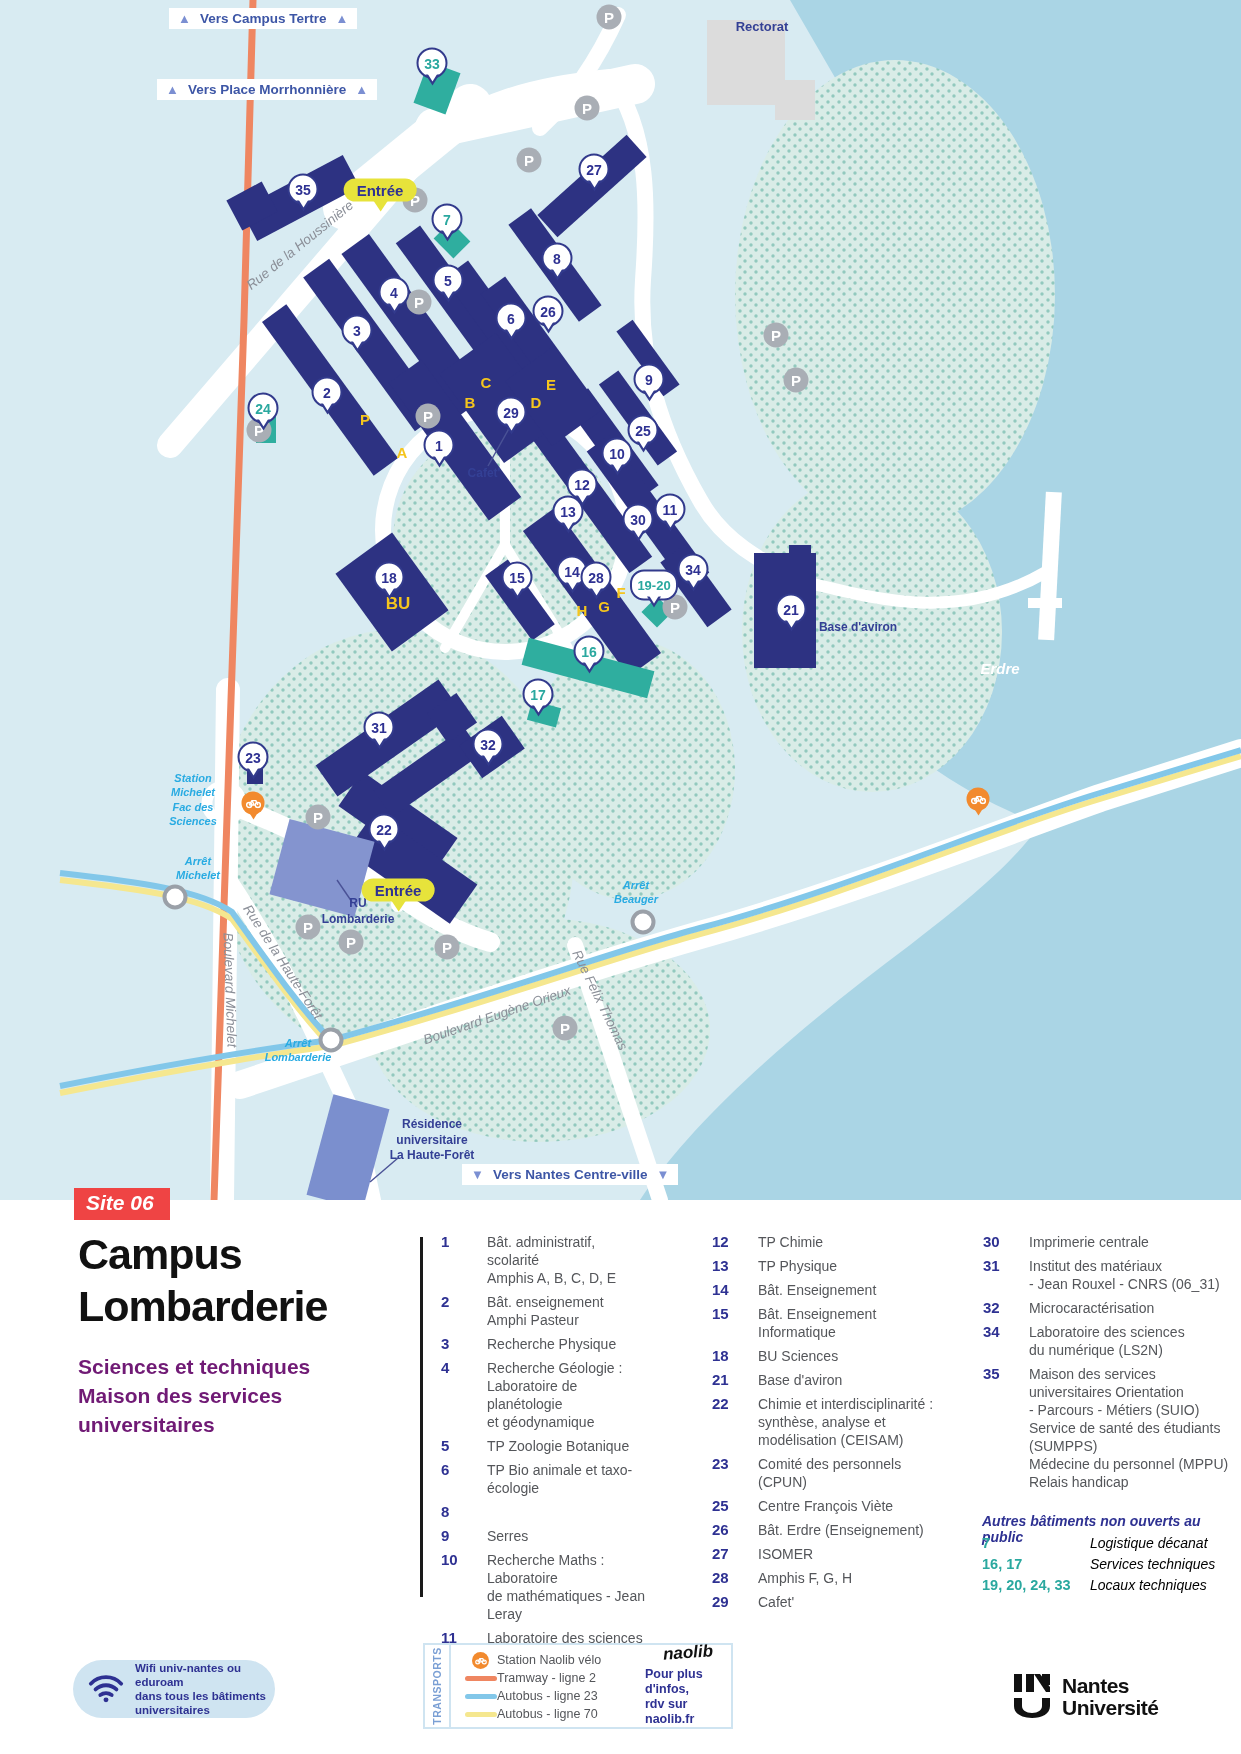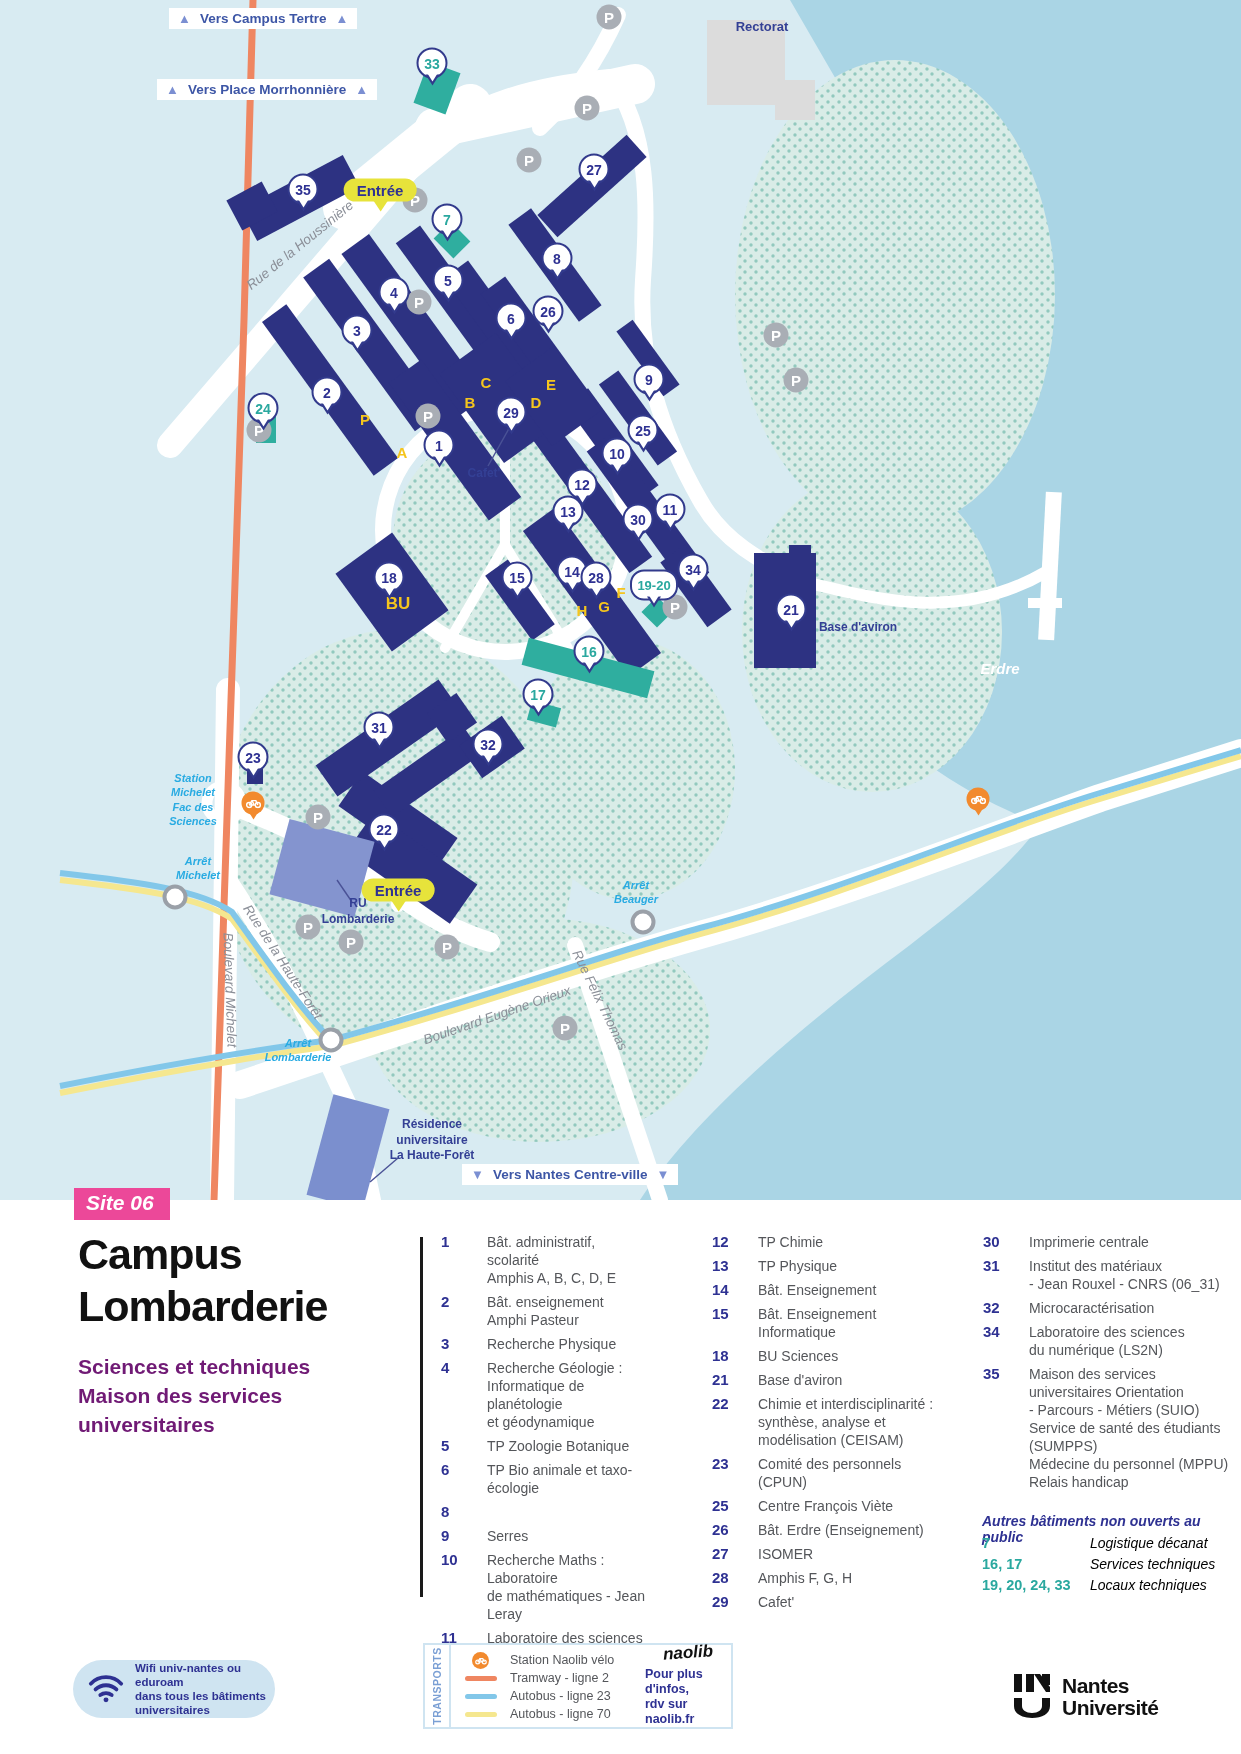"Site 06" .sitebadge { background: #ec4899 -> #ef4444 }
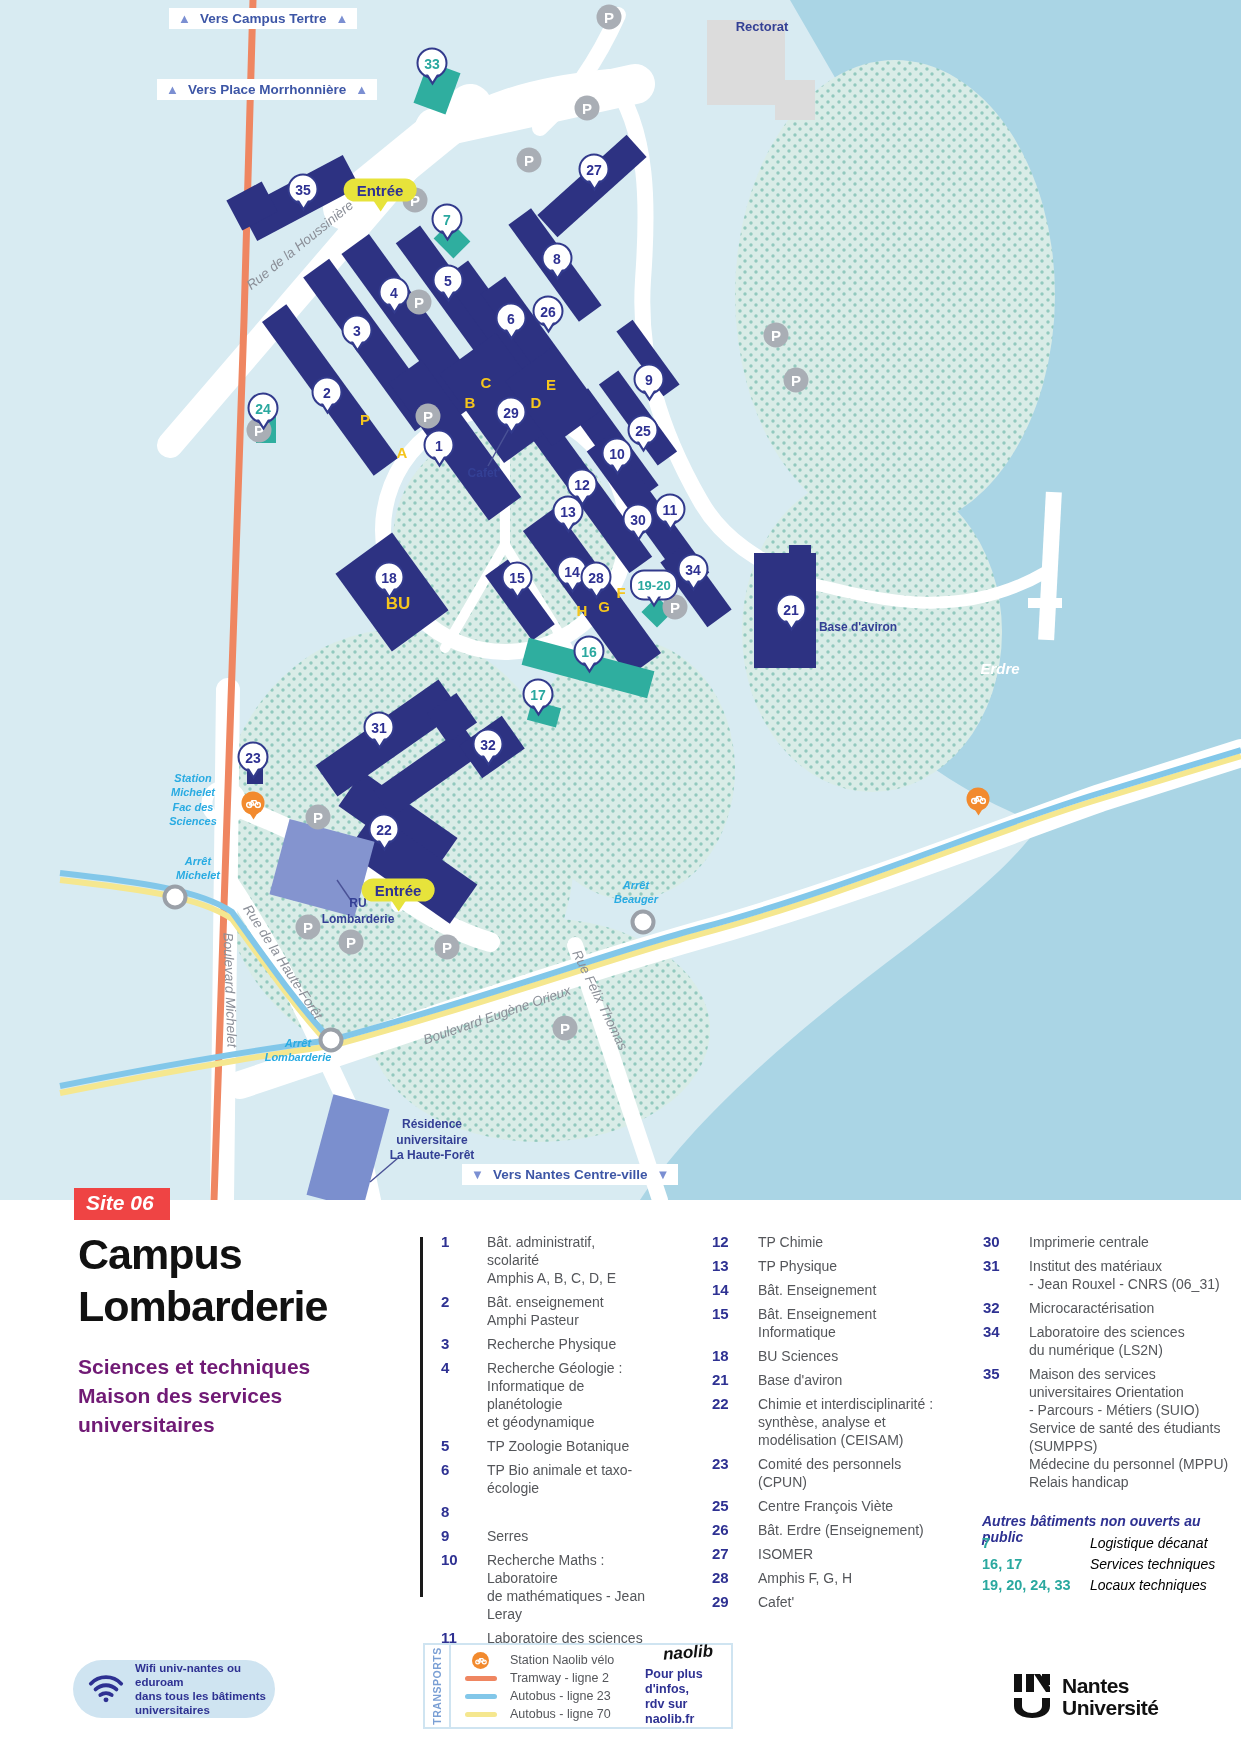"Recherche Géologie :" span.ltxt { text: Informatique -> Laboratoire }
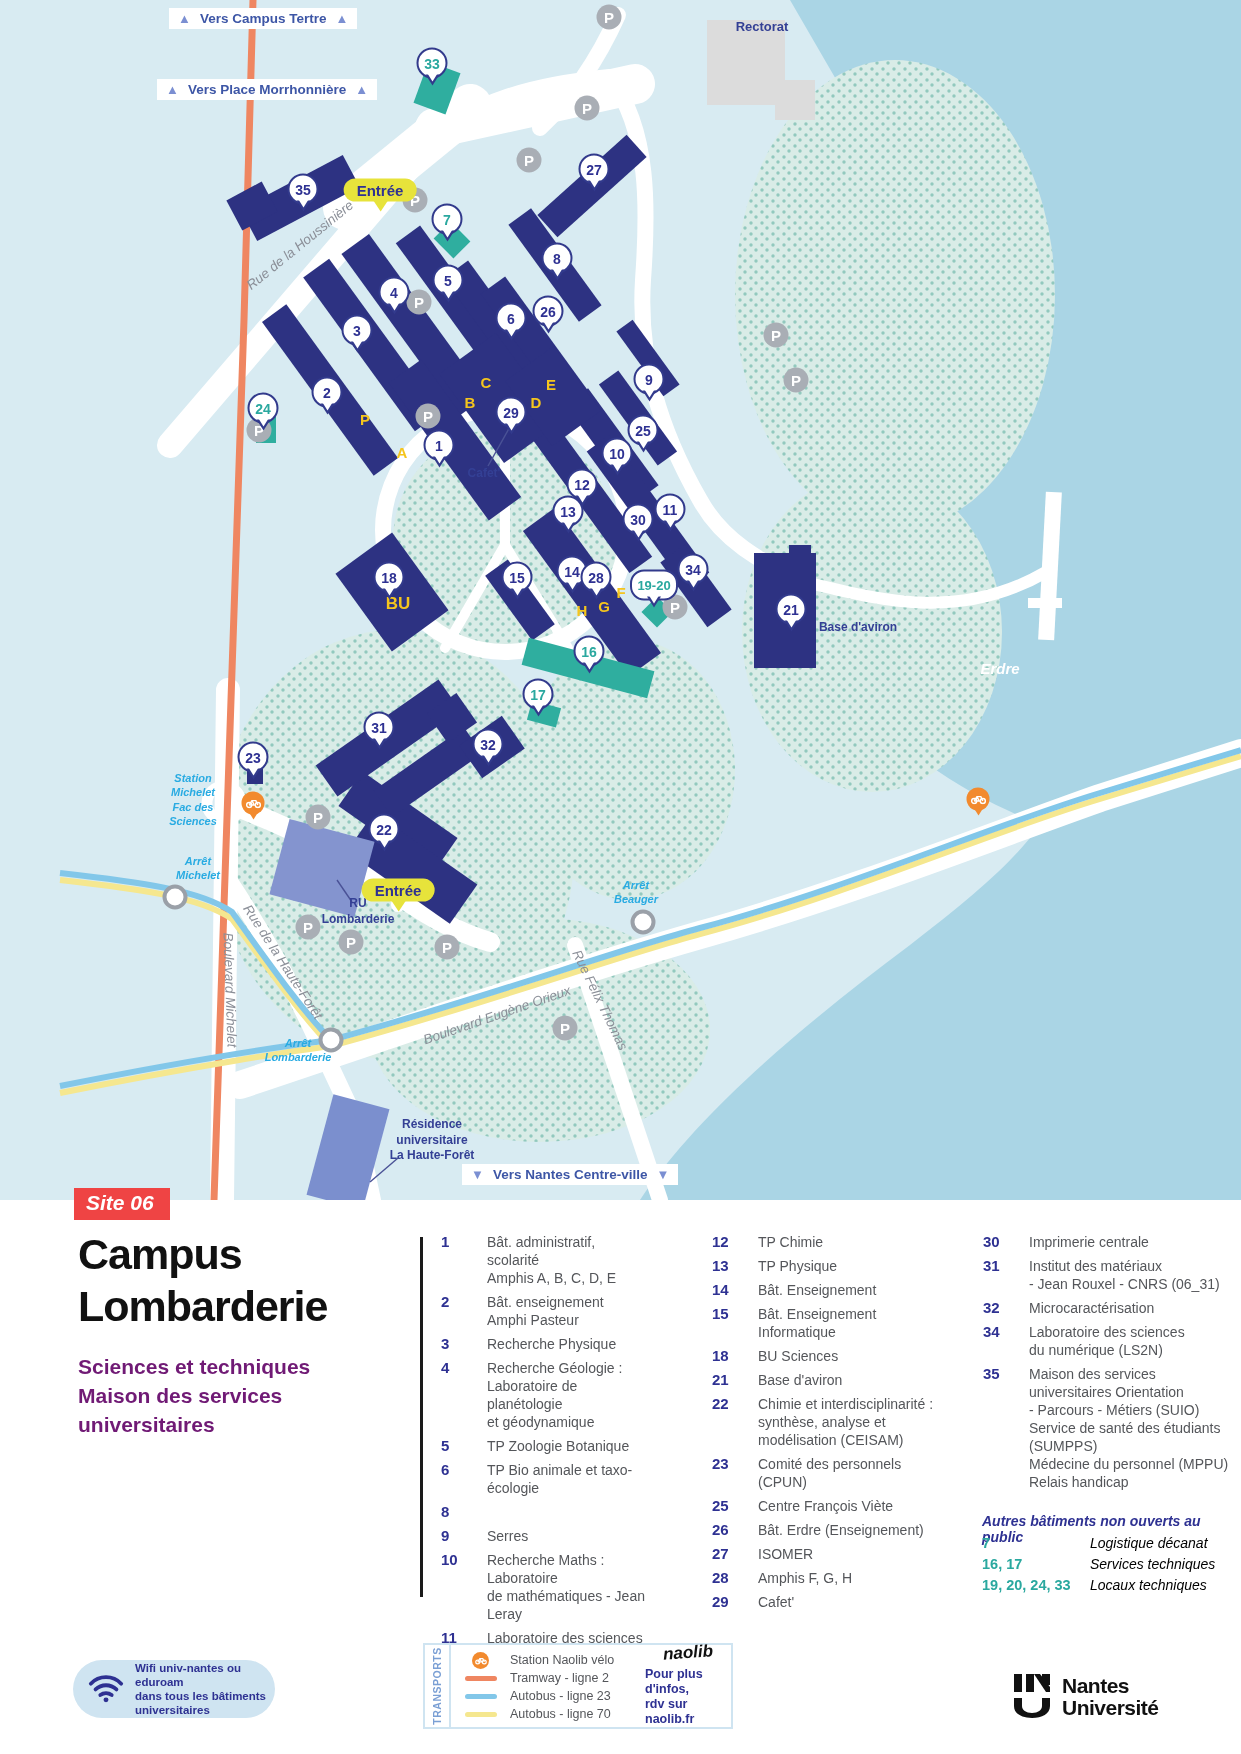"Station Naolib vélo" .titem { gap: 13px -> 0 }
